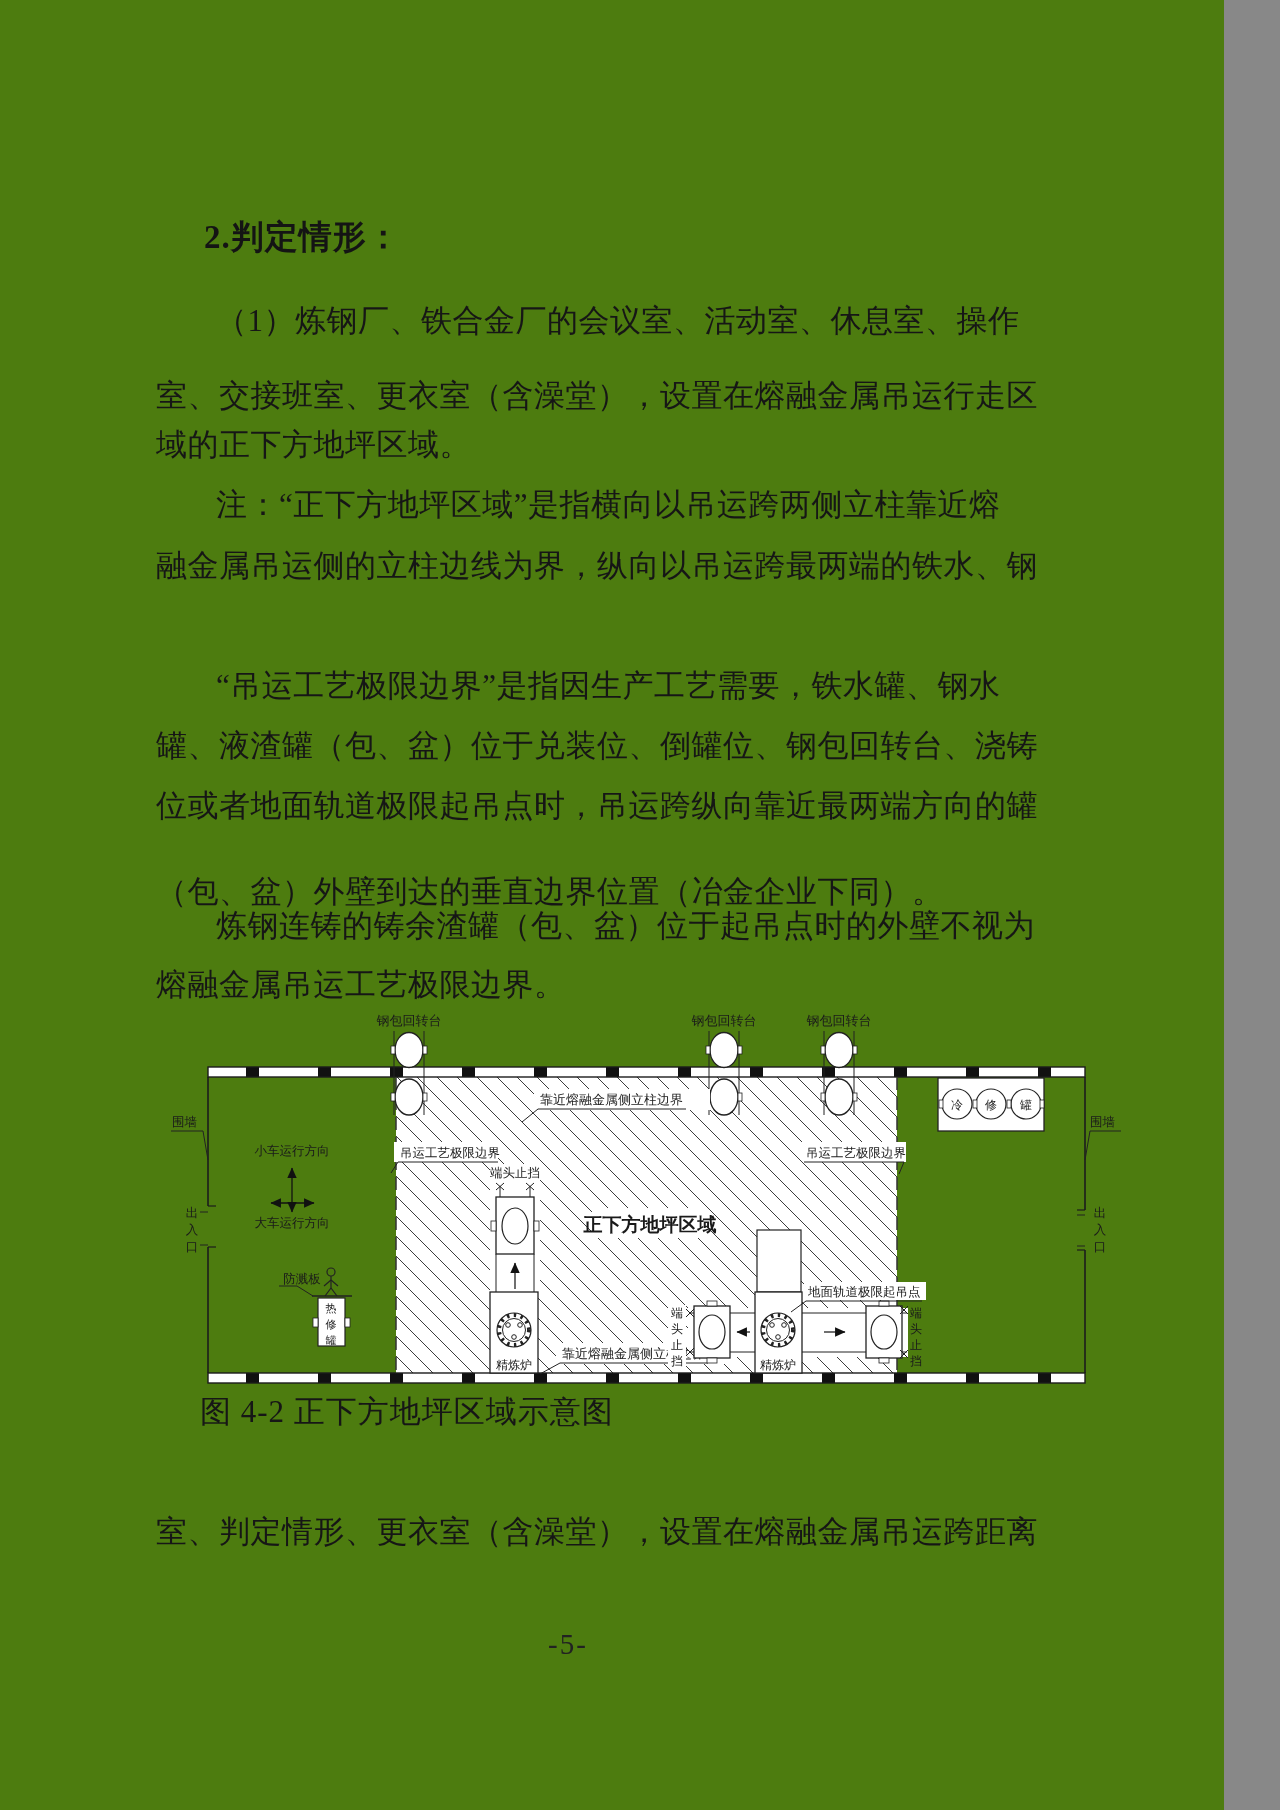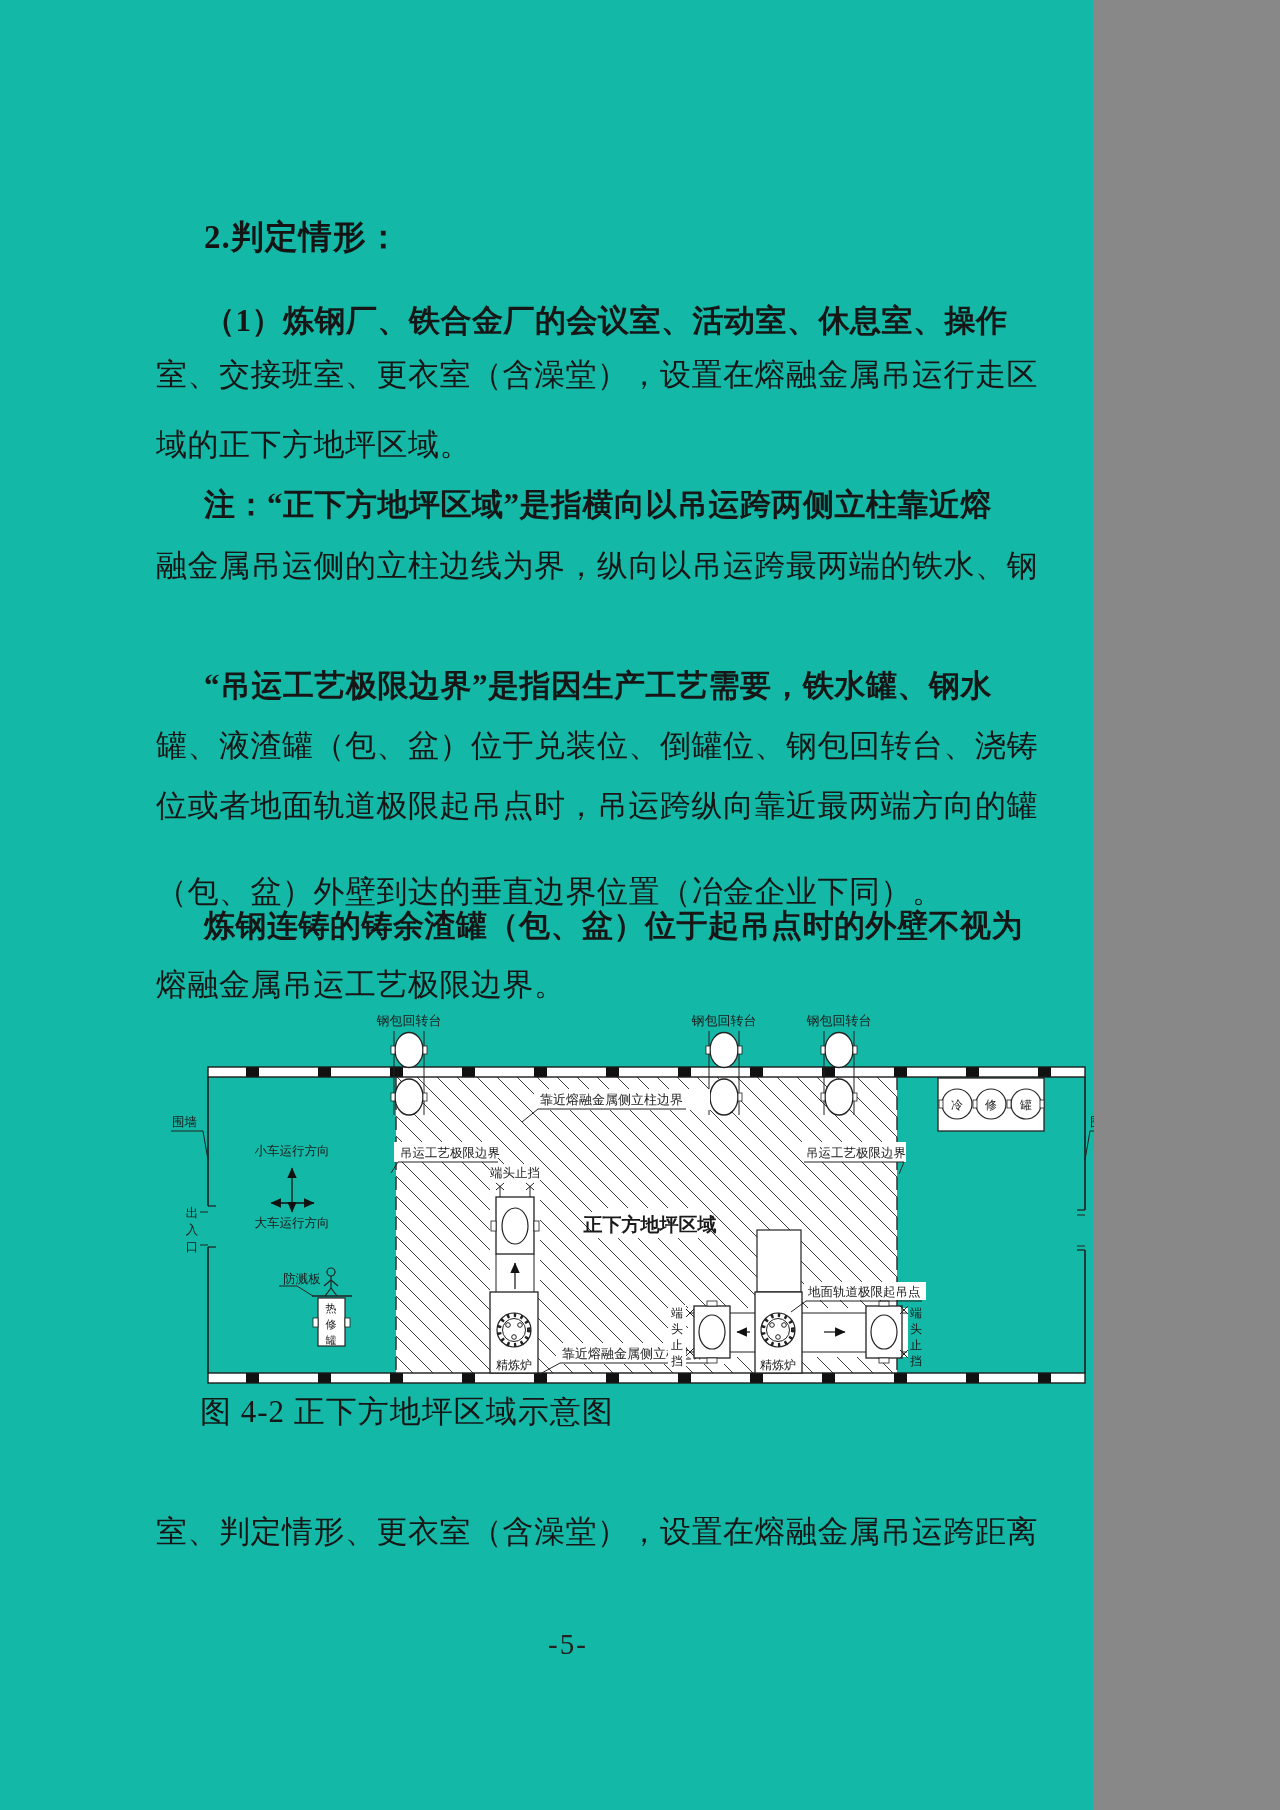"2.判定情形：" #page { background: #14b8a6 -> #4d7c0f; width: 1094px -> 1224px }
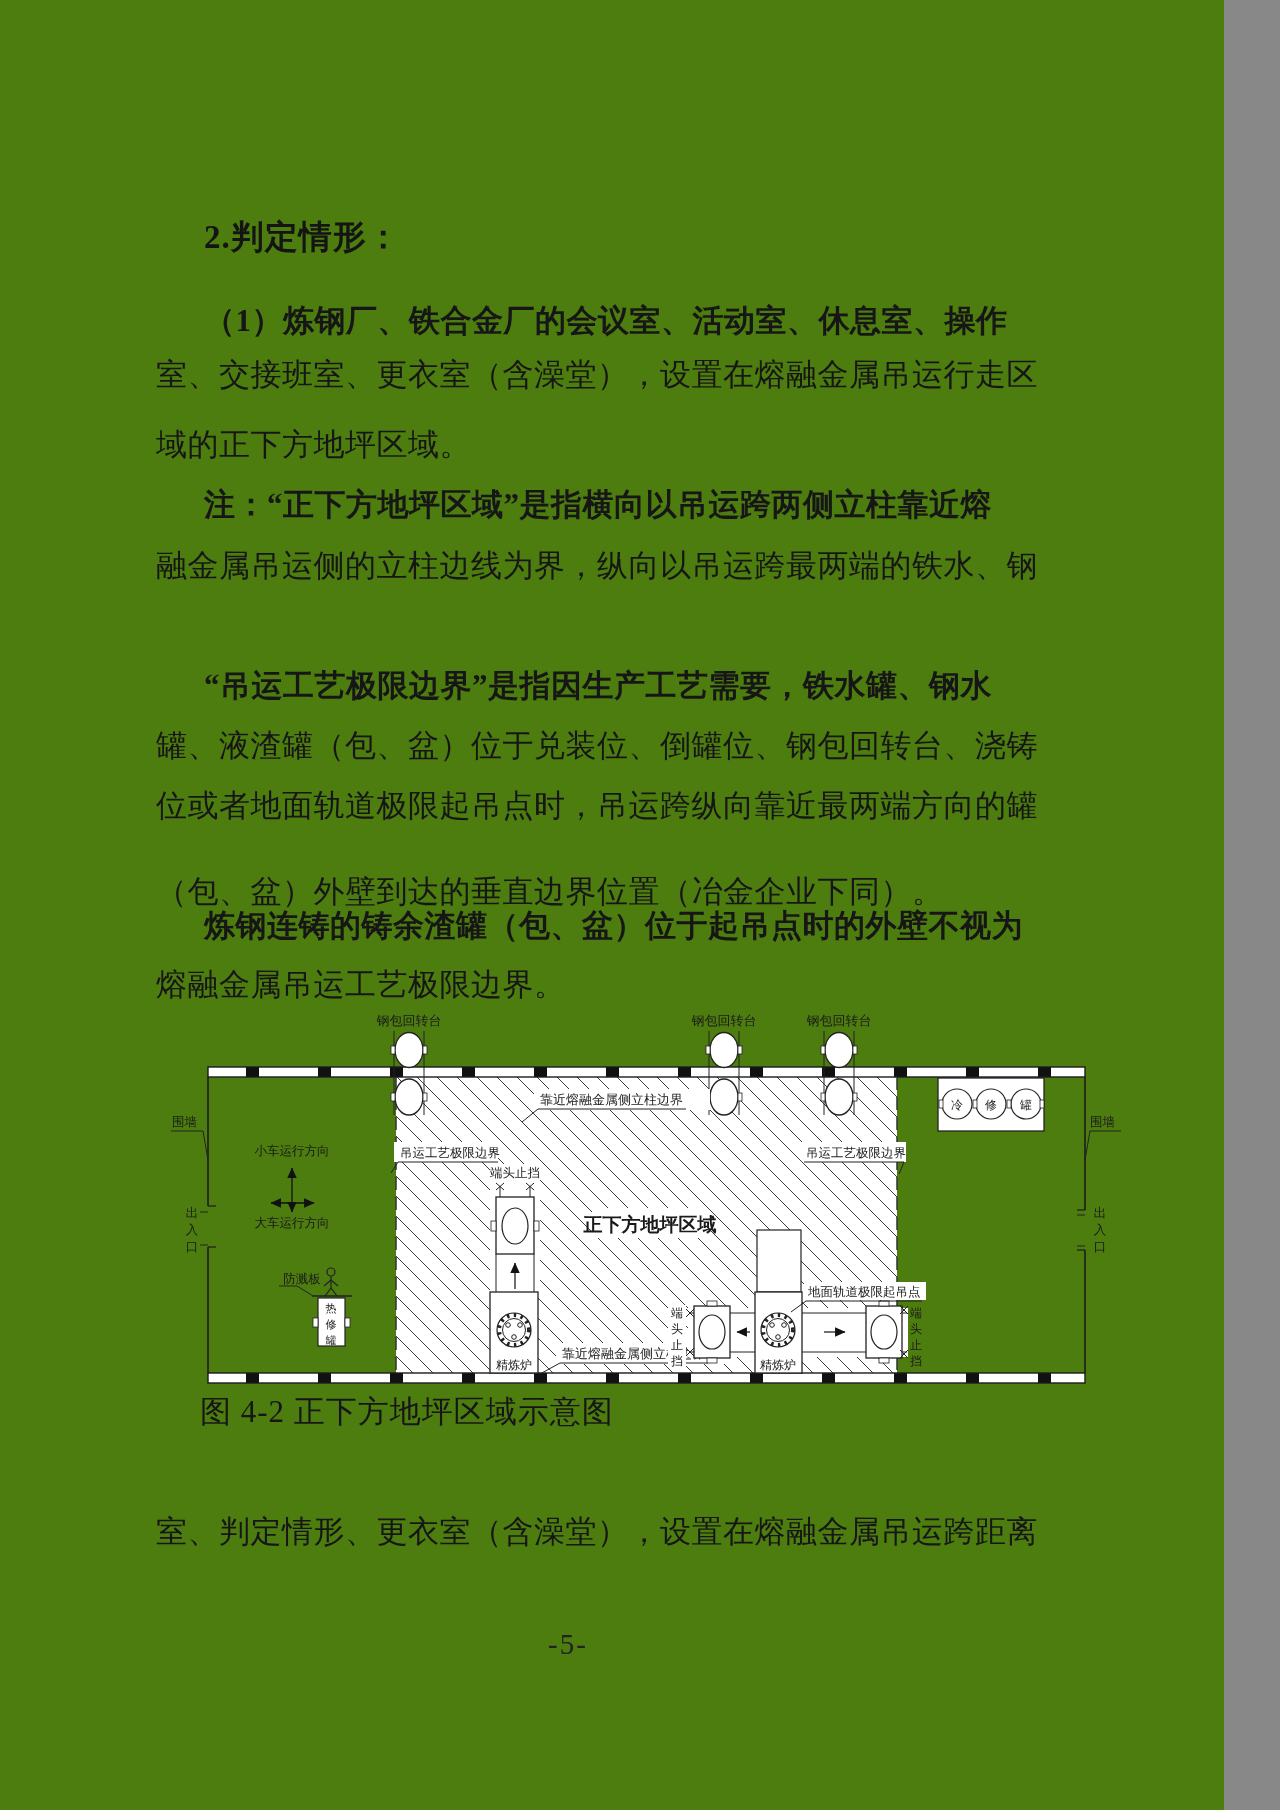"（1）炼钢厂、铁合金厂的会议室、活动室、休息室、操作" .indent { font-weight: bold -> none; left: 204px -> 216px }
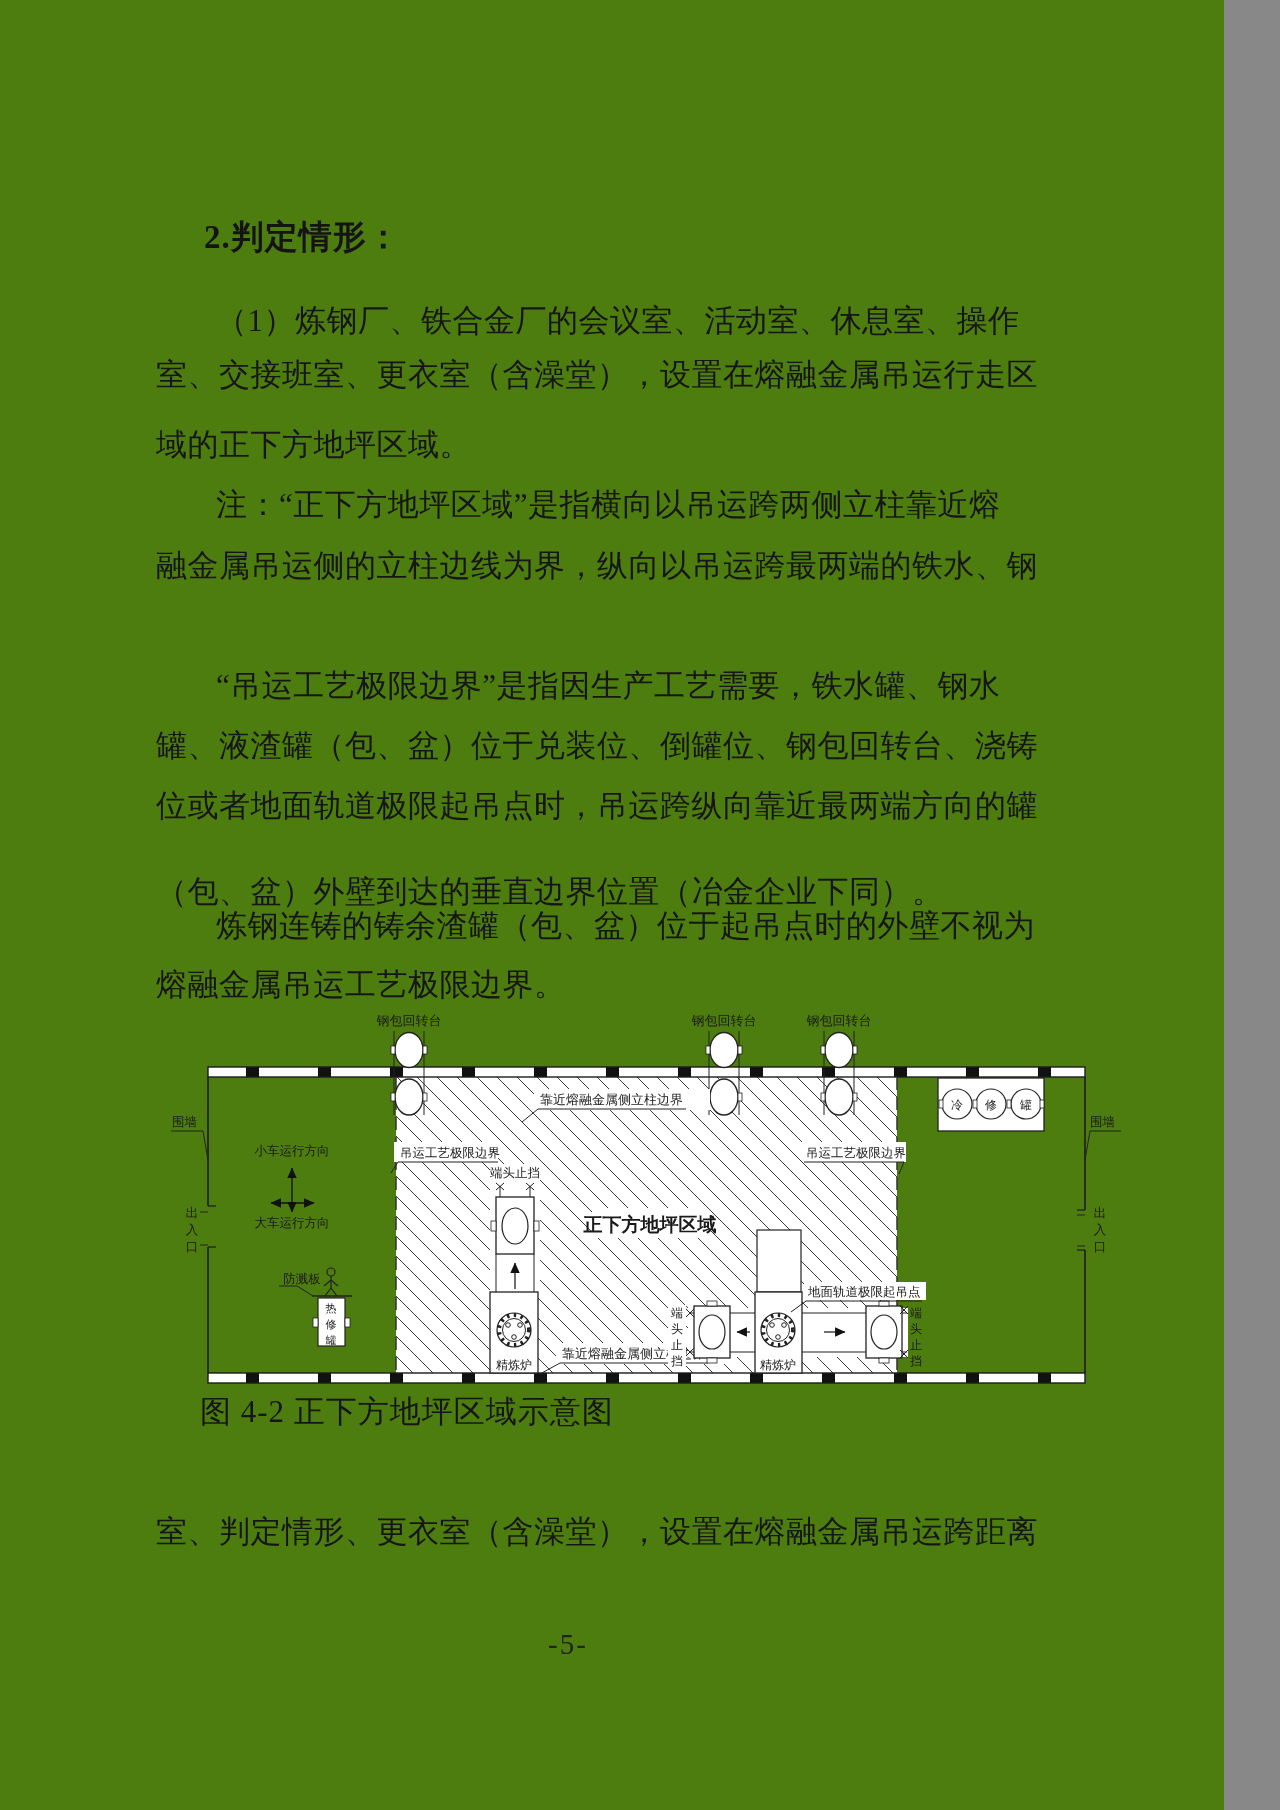"室、交接班室、更衣室（含澡堂），设置在熔融金属吊运行走区" div.bodyline { top: 357px -> 378px }
